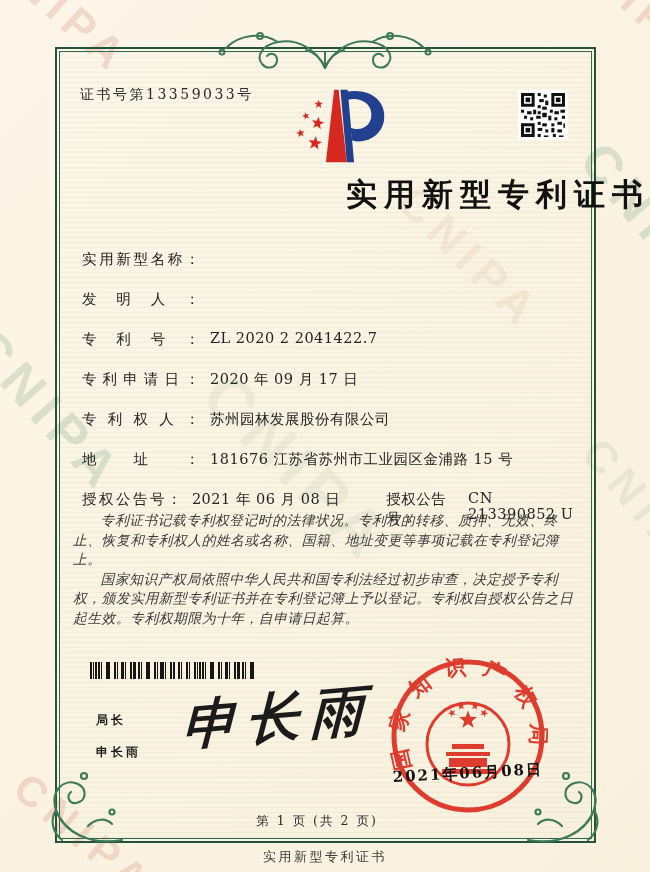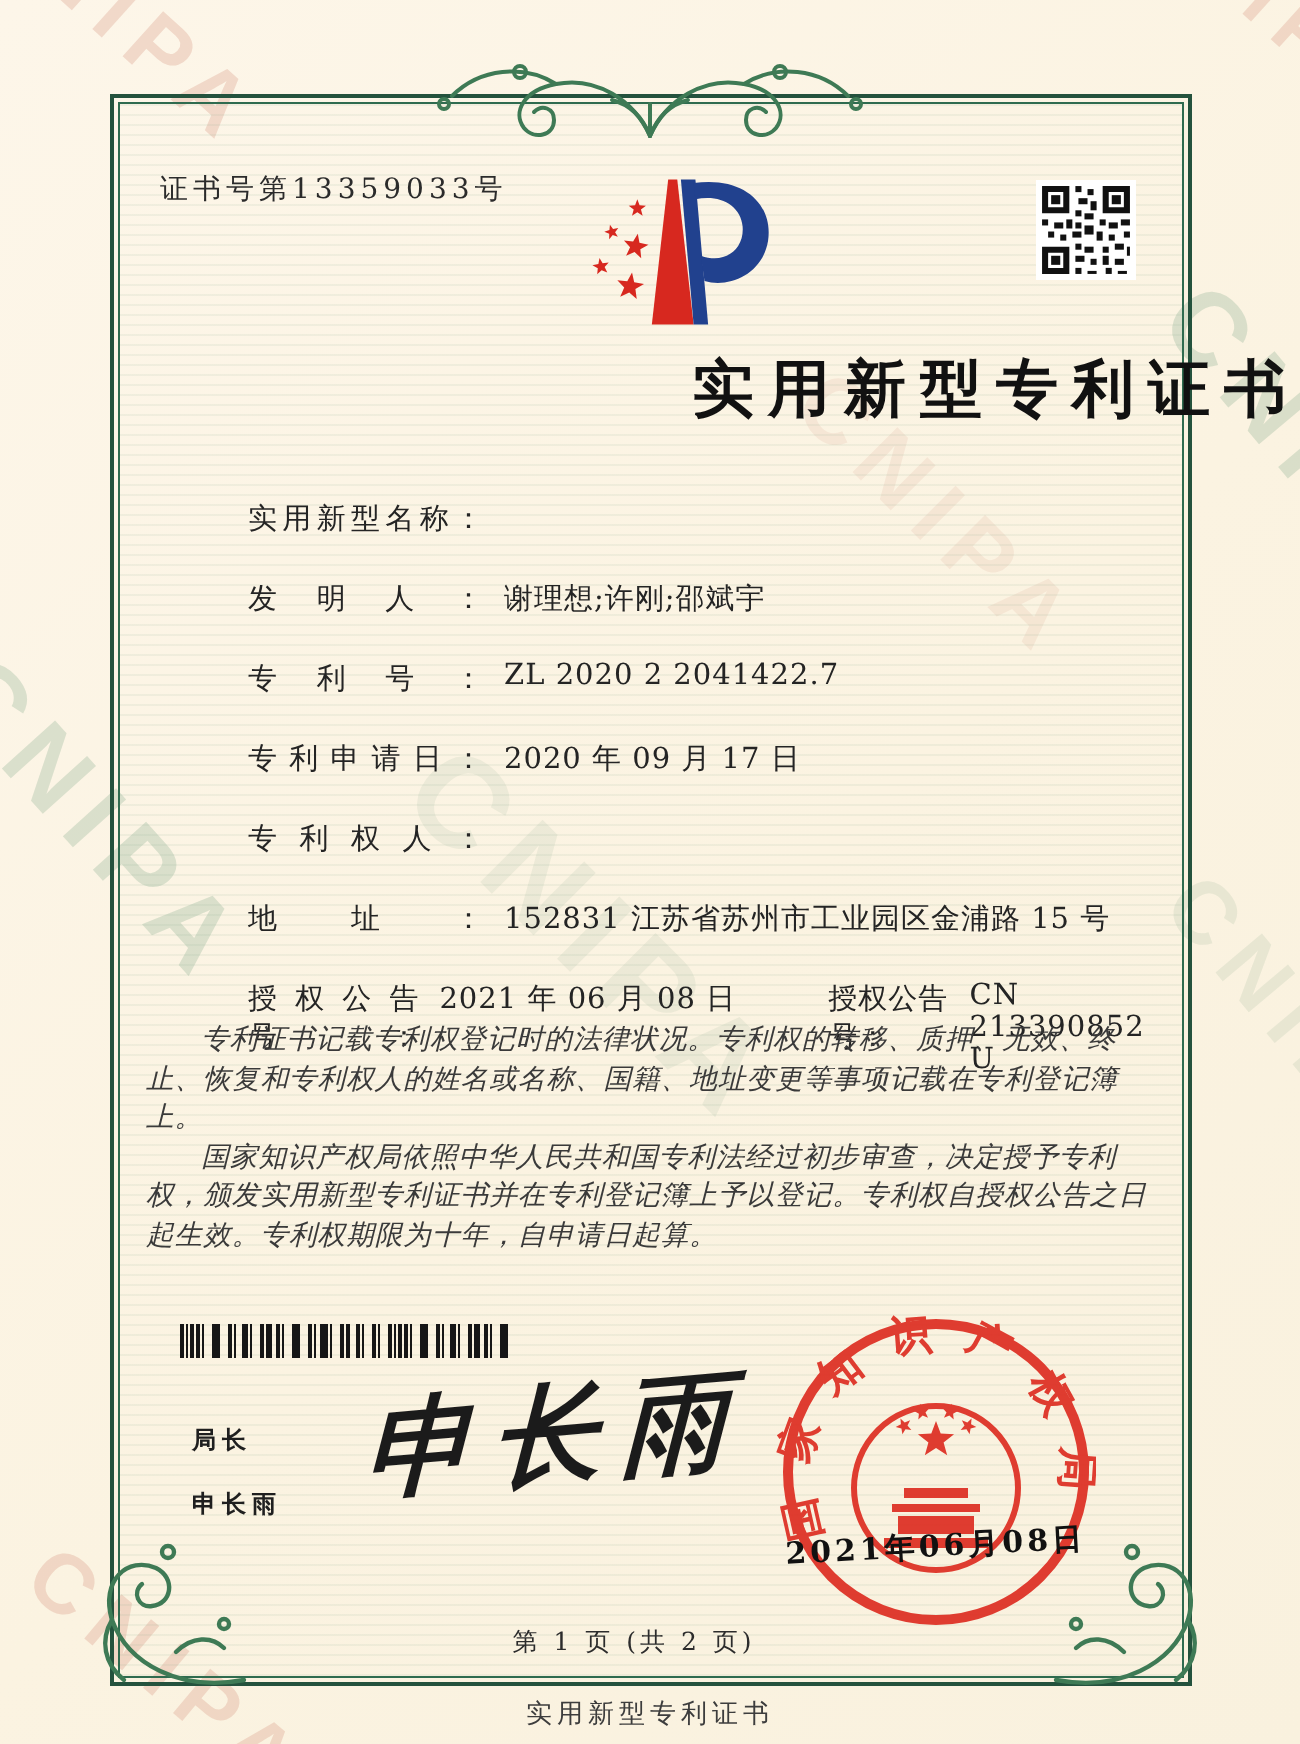"实用新型名称：" .frow { margin-left: 42px -> none }
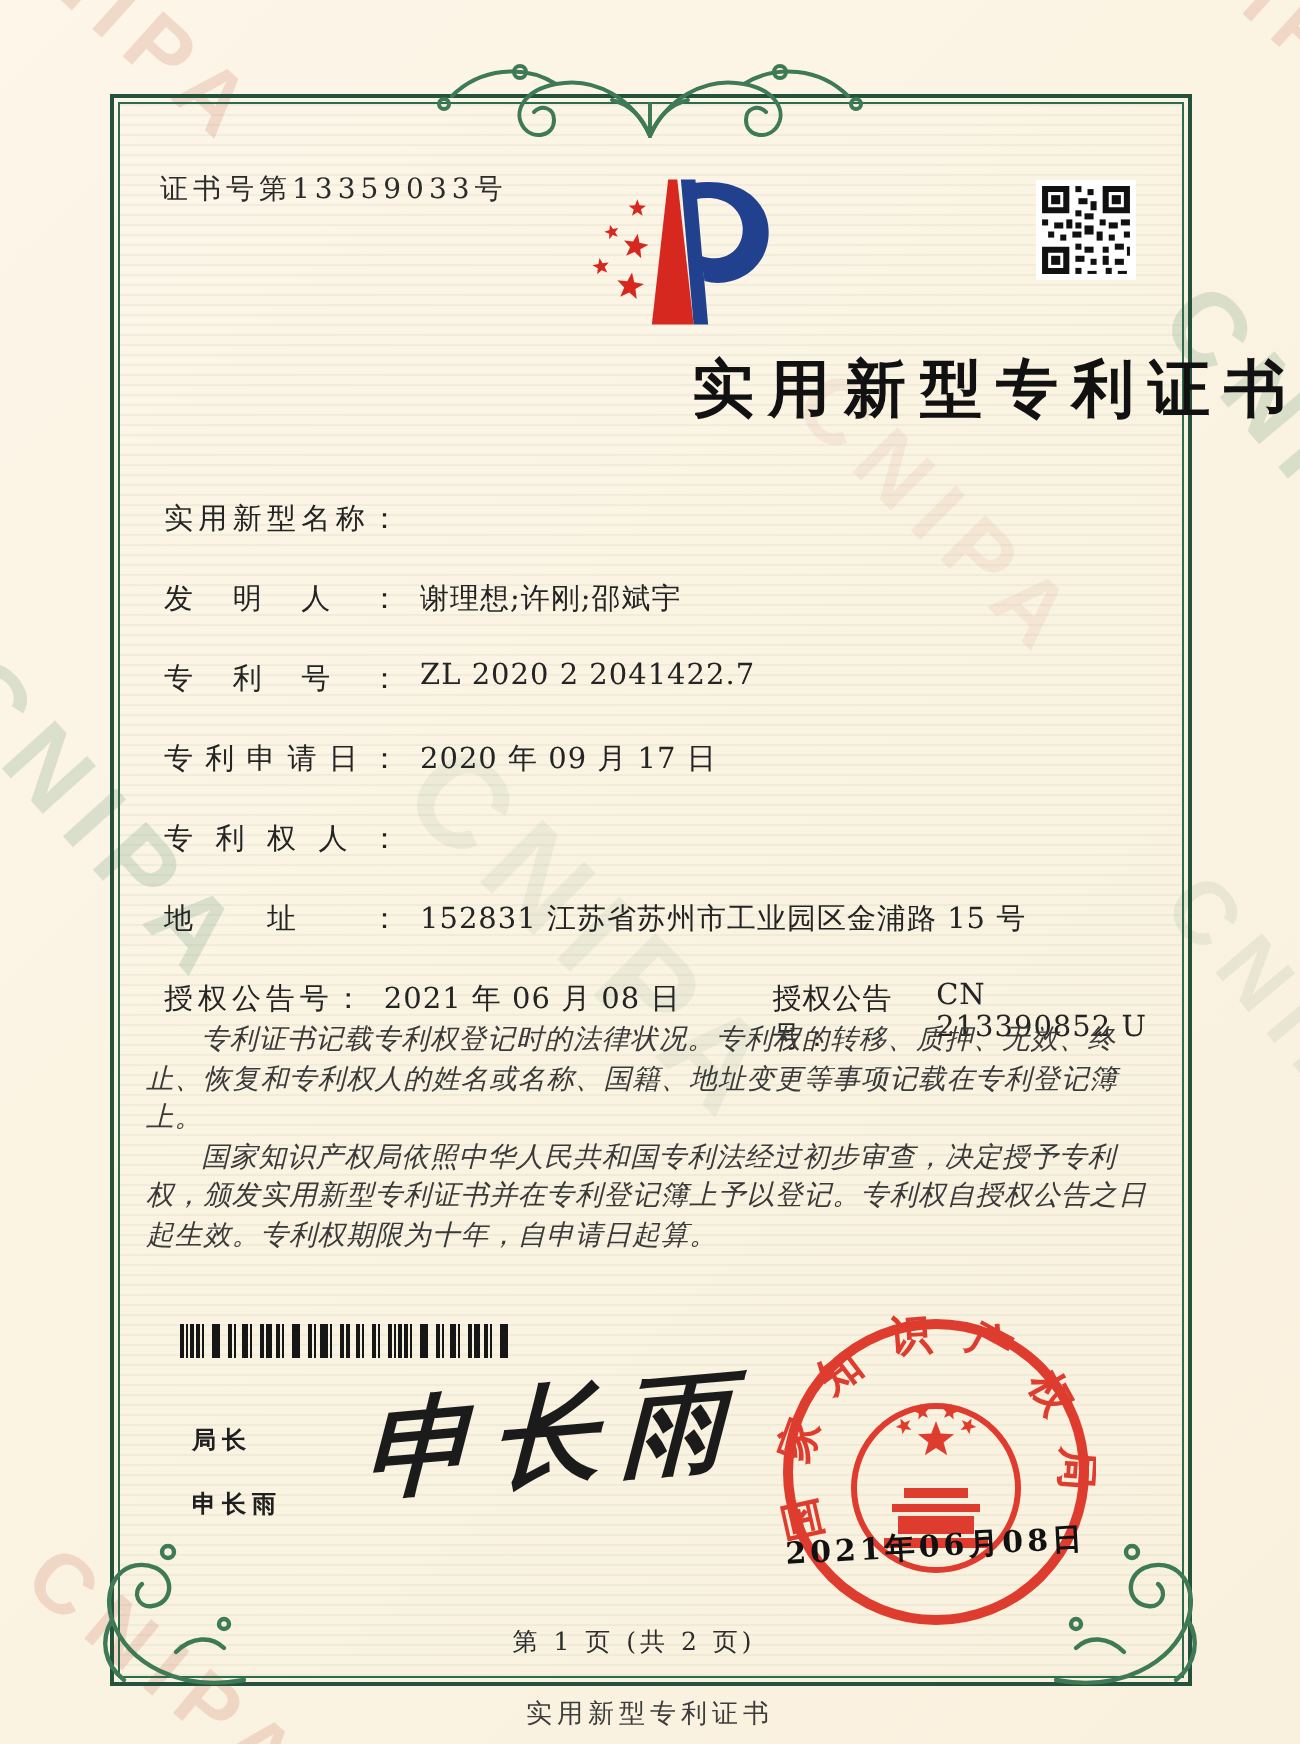"谢理想;许刚;邵斌宇" span.fvalue { html: <span>谢理想;许刚;邵斌宇</span> -> none }
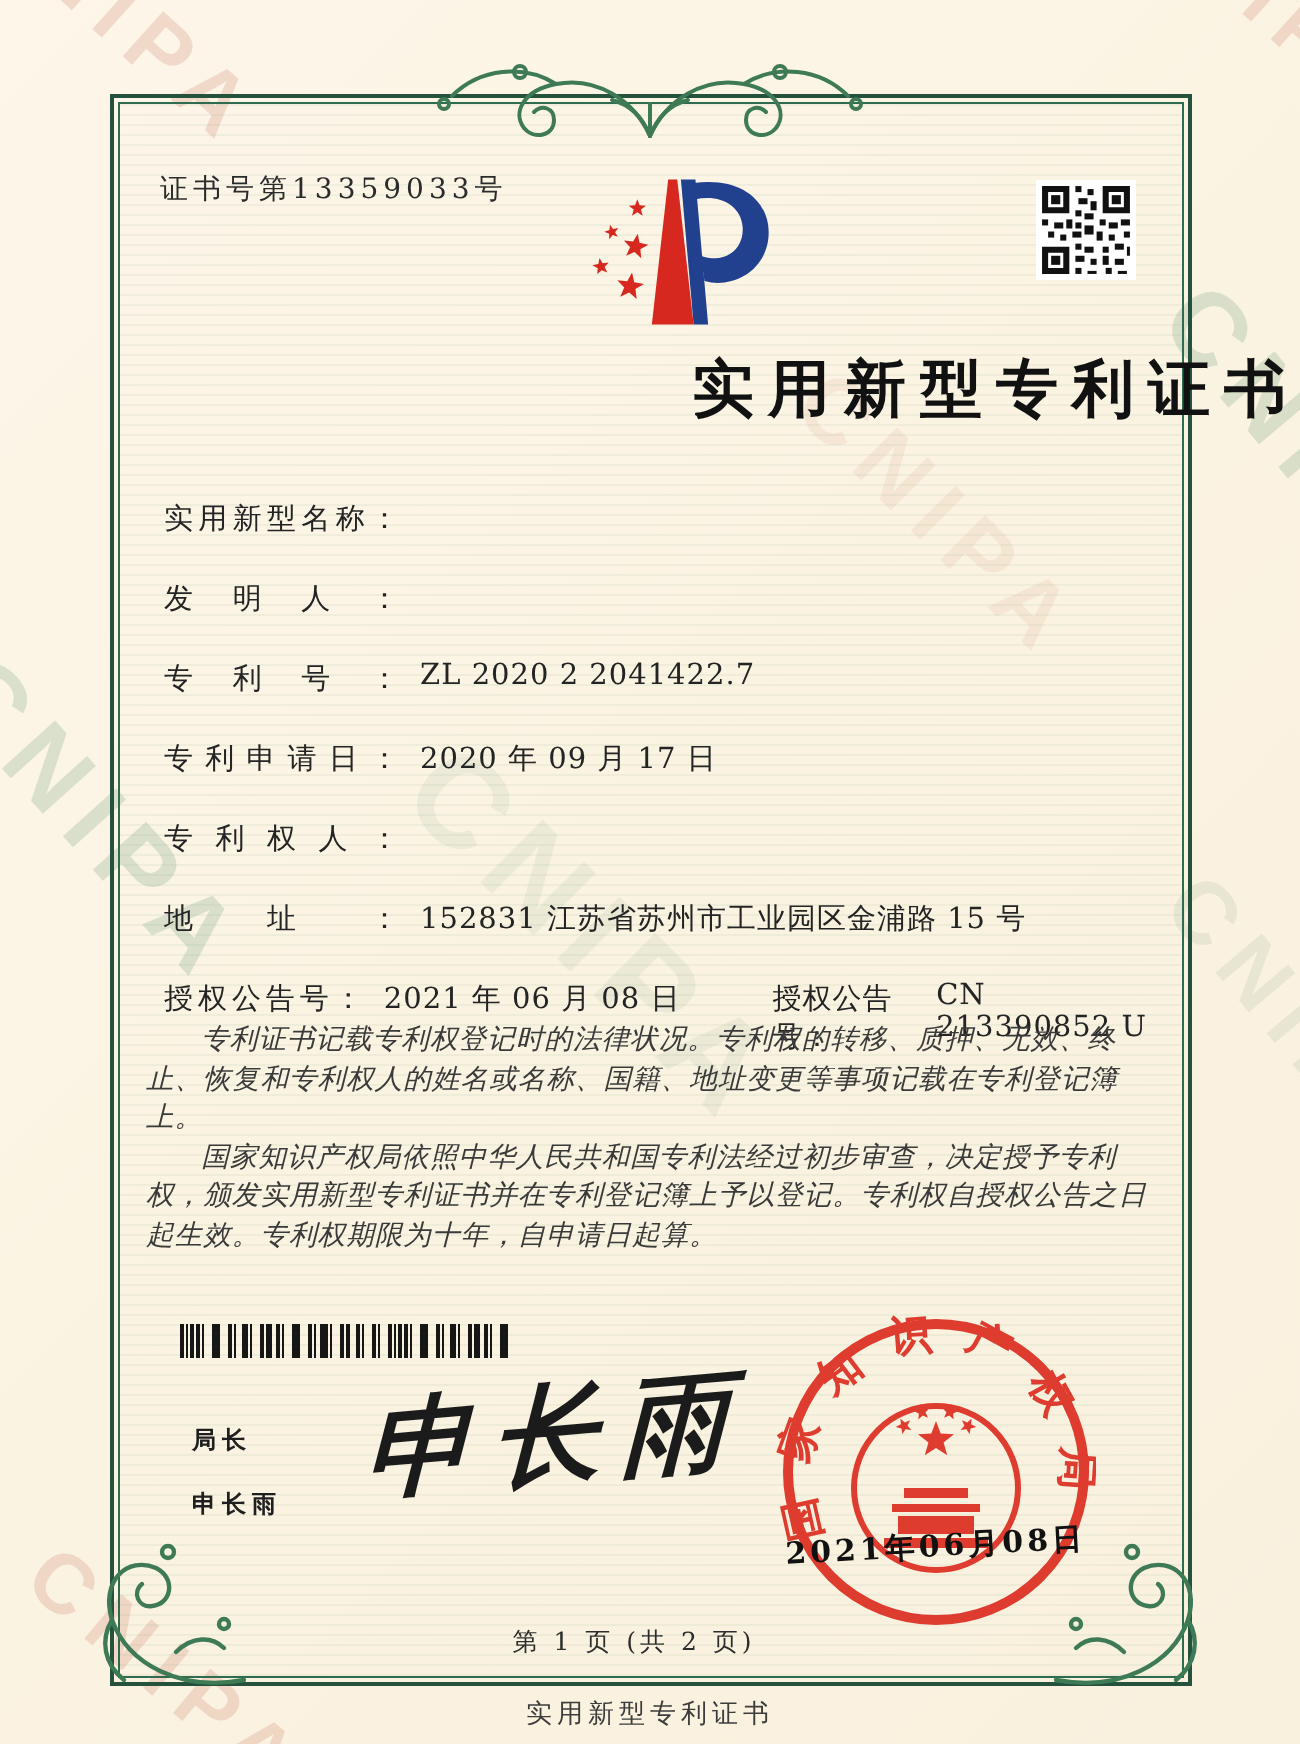"苏州园林发展股份有限公司" span.fvalue { html: none -> <span>苏州园林发展股份有限公司</span> }
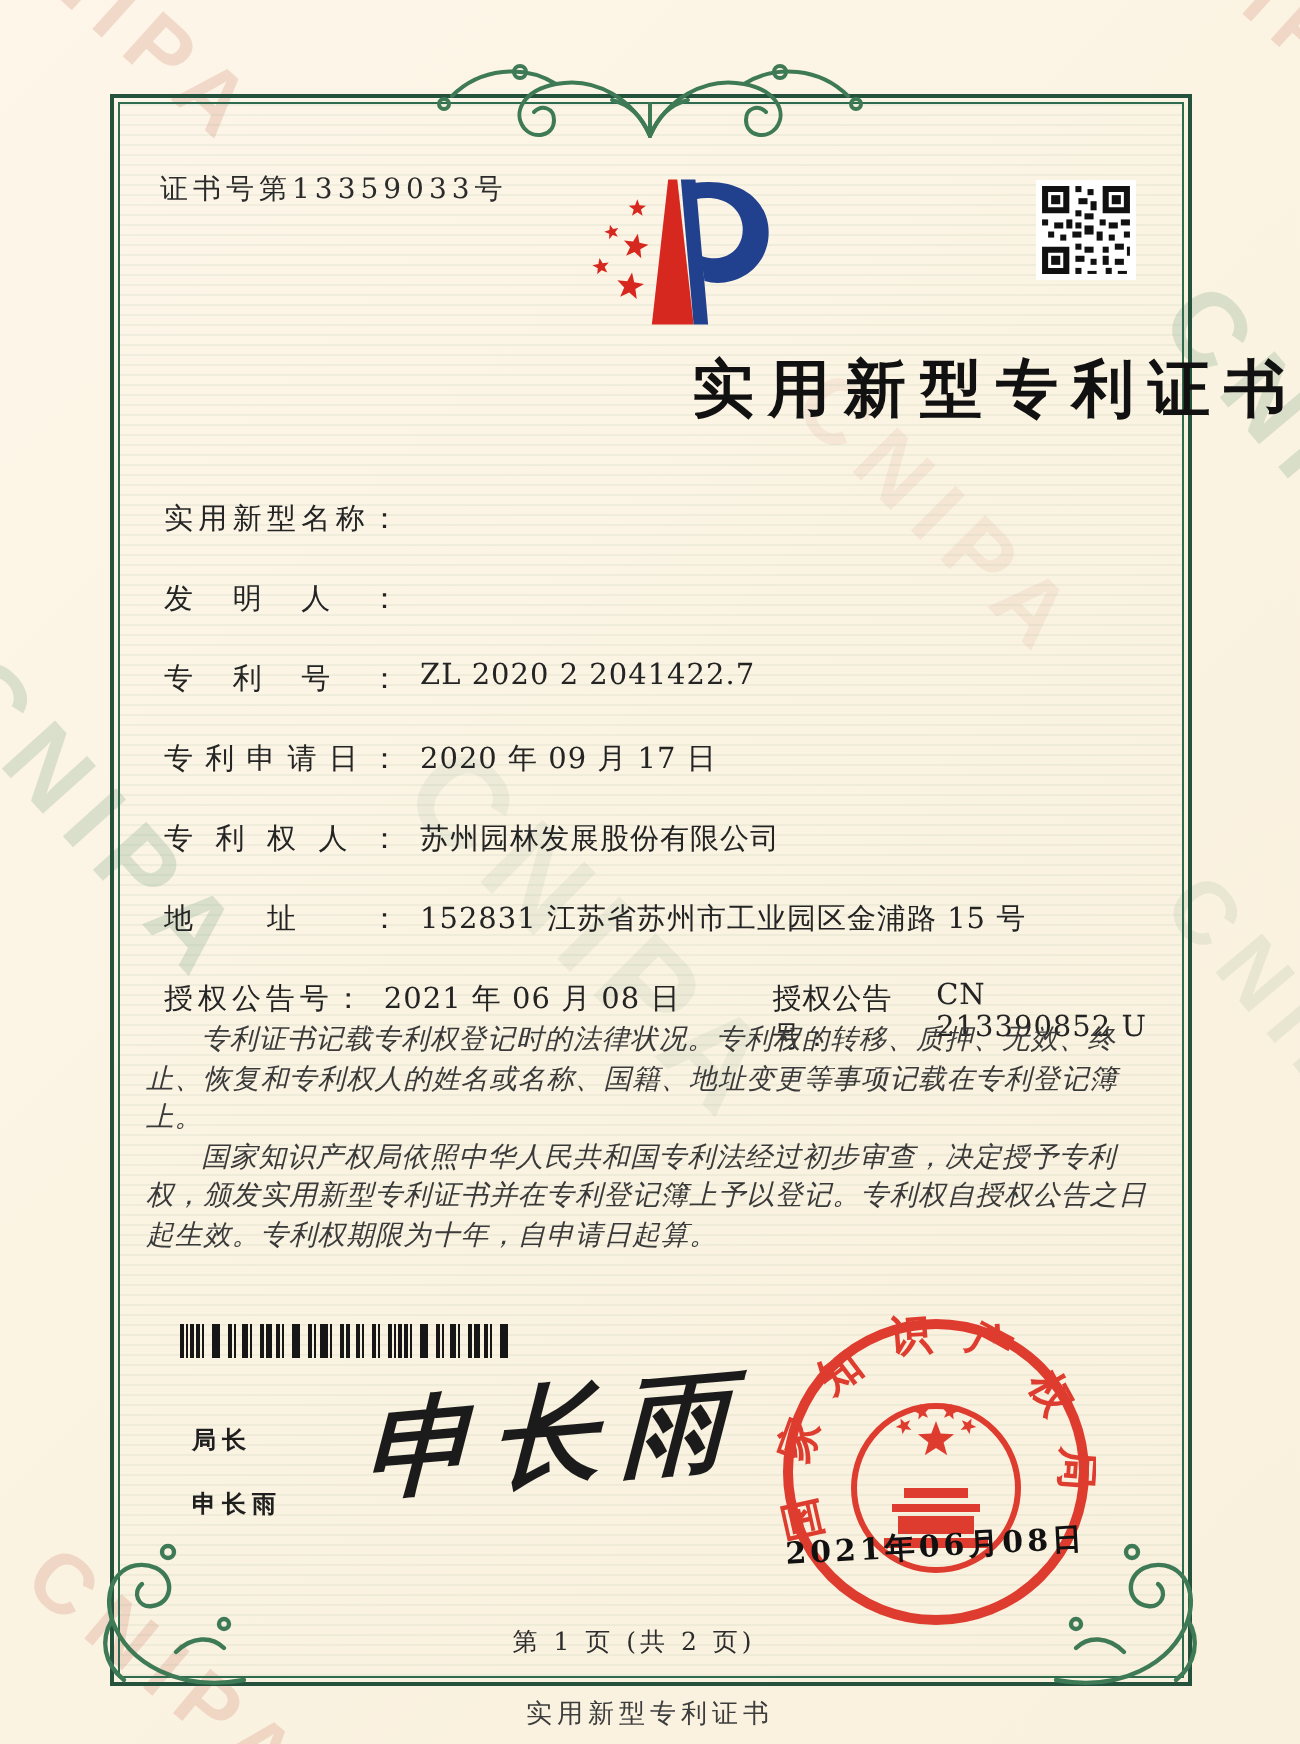"152831 江苏省苏州市工业园区金浦路 15 号" span.fvalue { text: 152831 -> 181676 }
